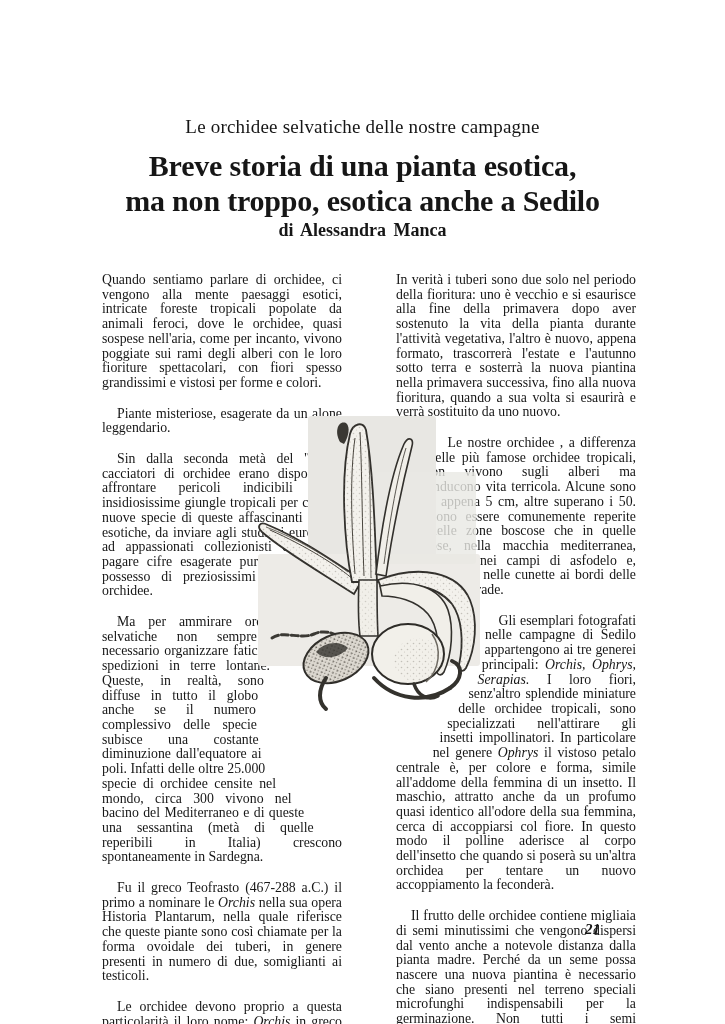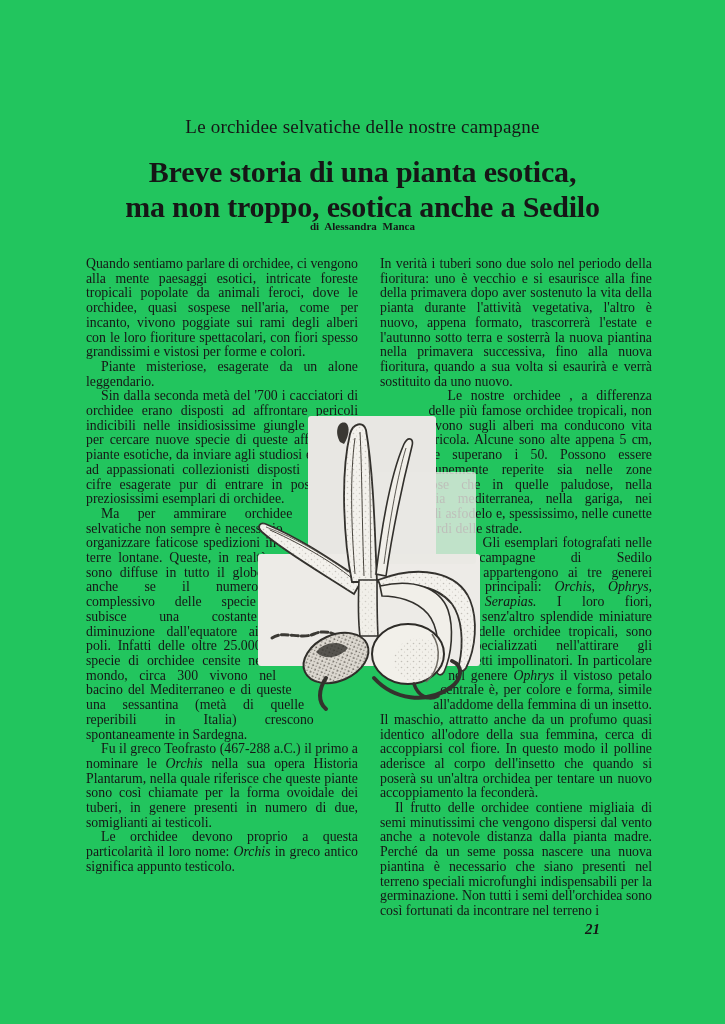"Le orchidee selvatiche delle nostre" .page { background: #22c55e -> #ffffff }
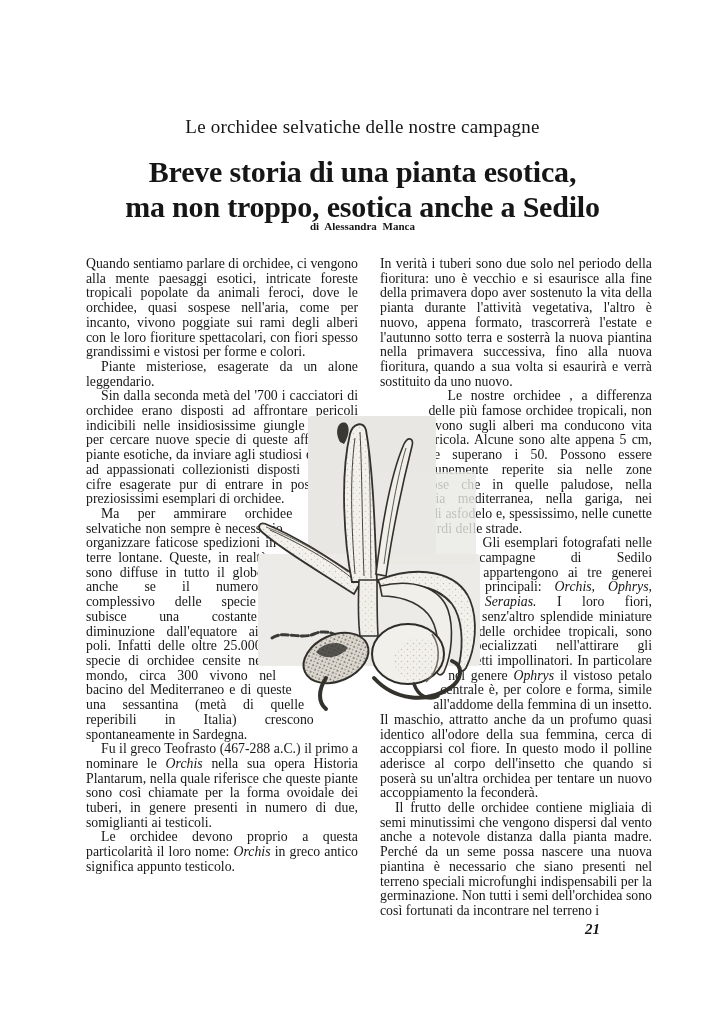"Breve storia di una pianta" .title { top: 154px -> 148px }
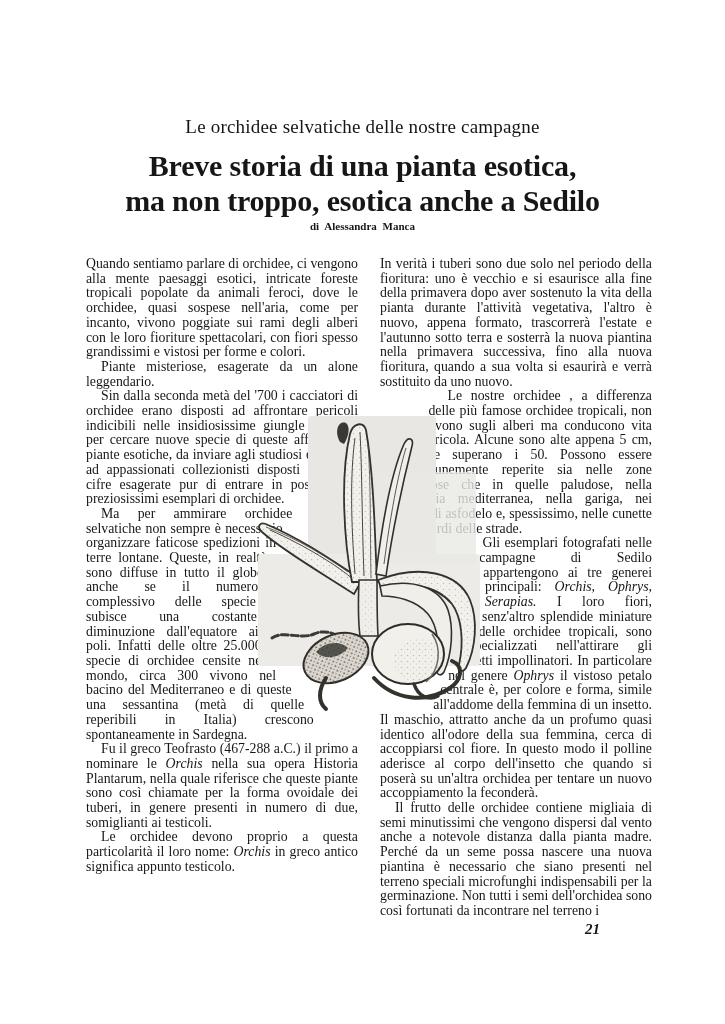"di Alessandra Manca" .byline { font-size: 11px -> 18px }
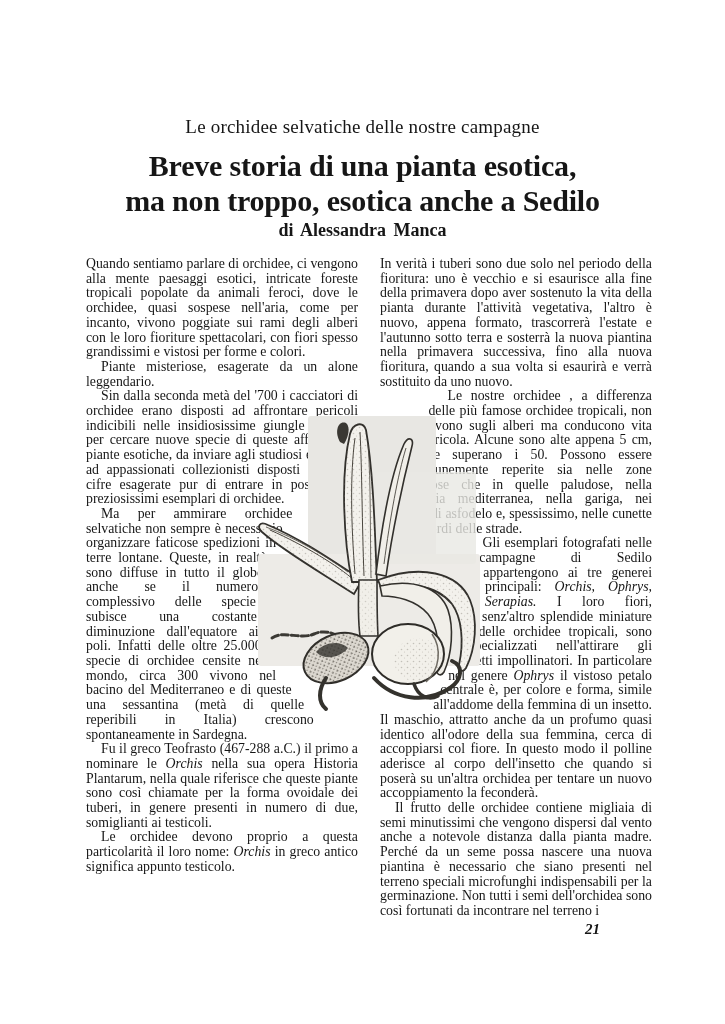"Quando sentiamo parlare di orchidee," .col p { margin: 0 -> 16px }
